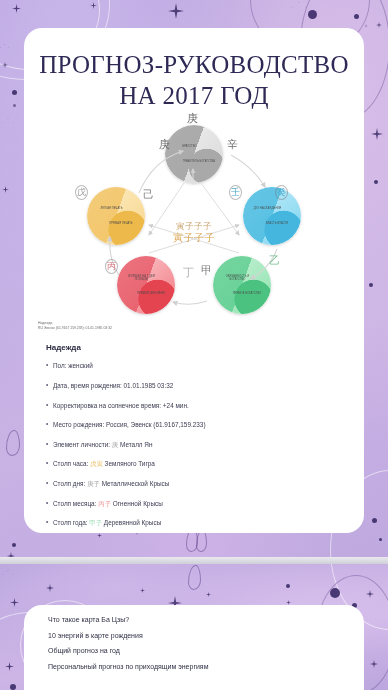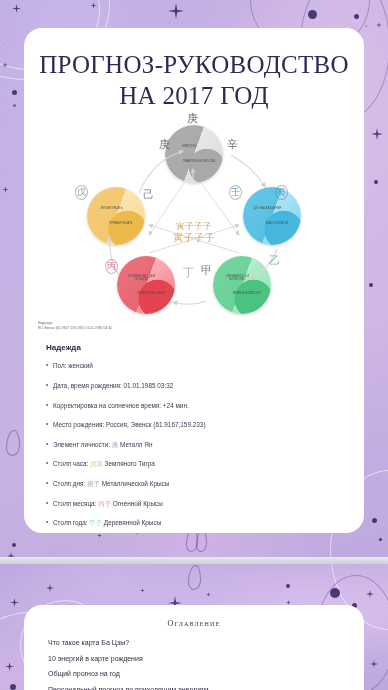"Оглавление" div.toc-title { html: <div>Оглавление</div> -> none }
